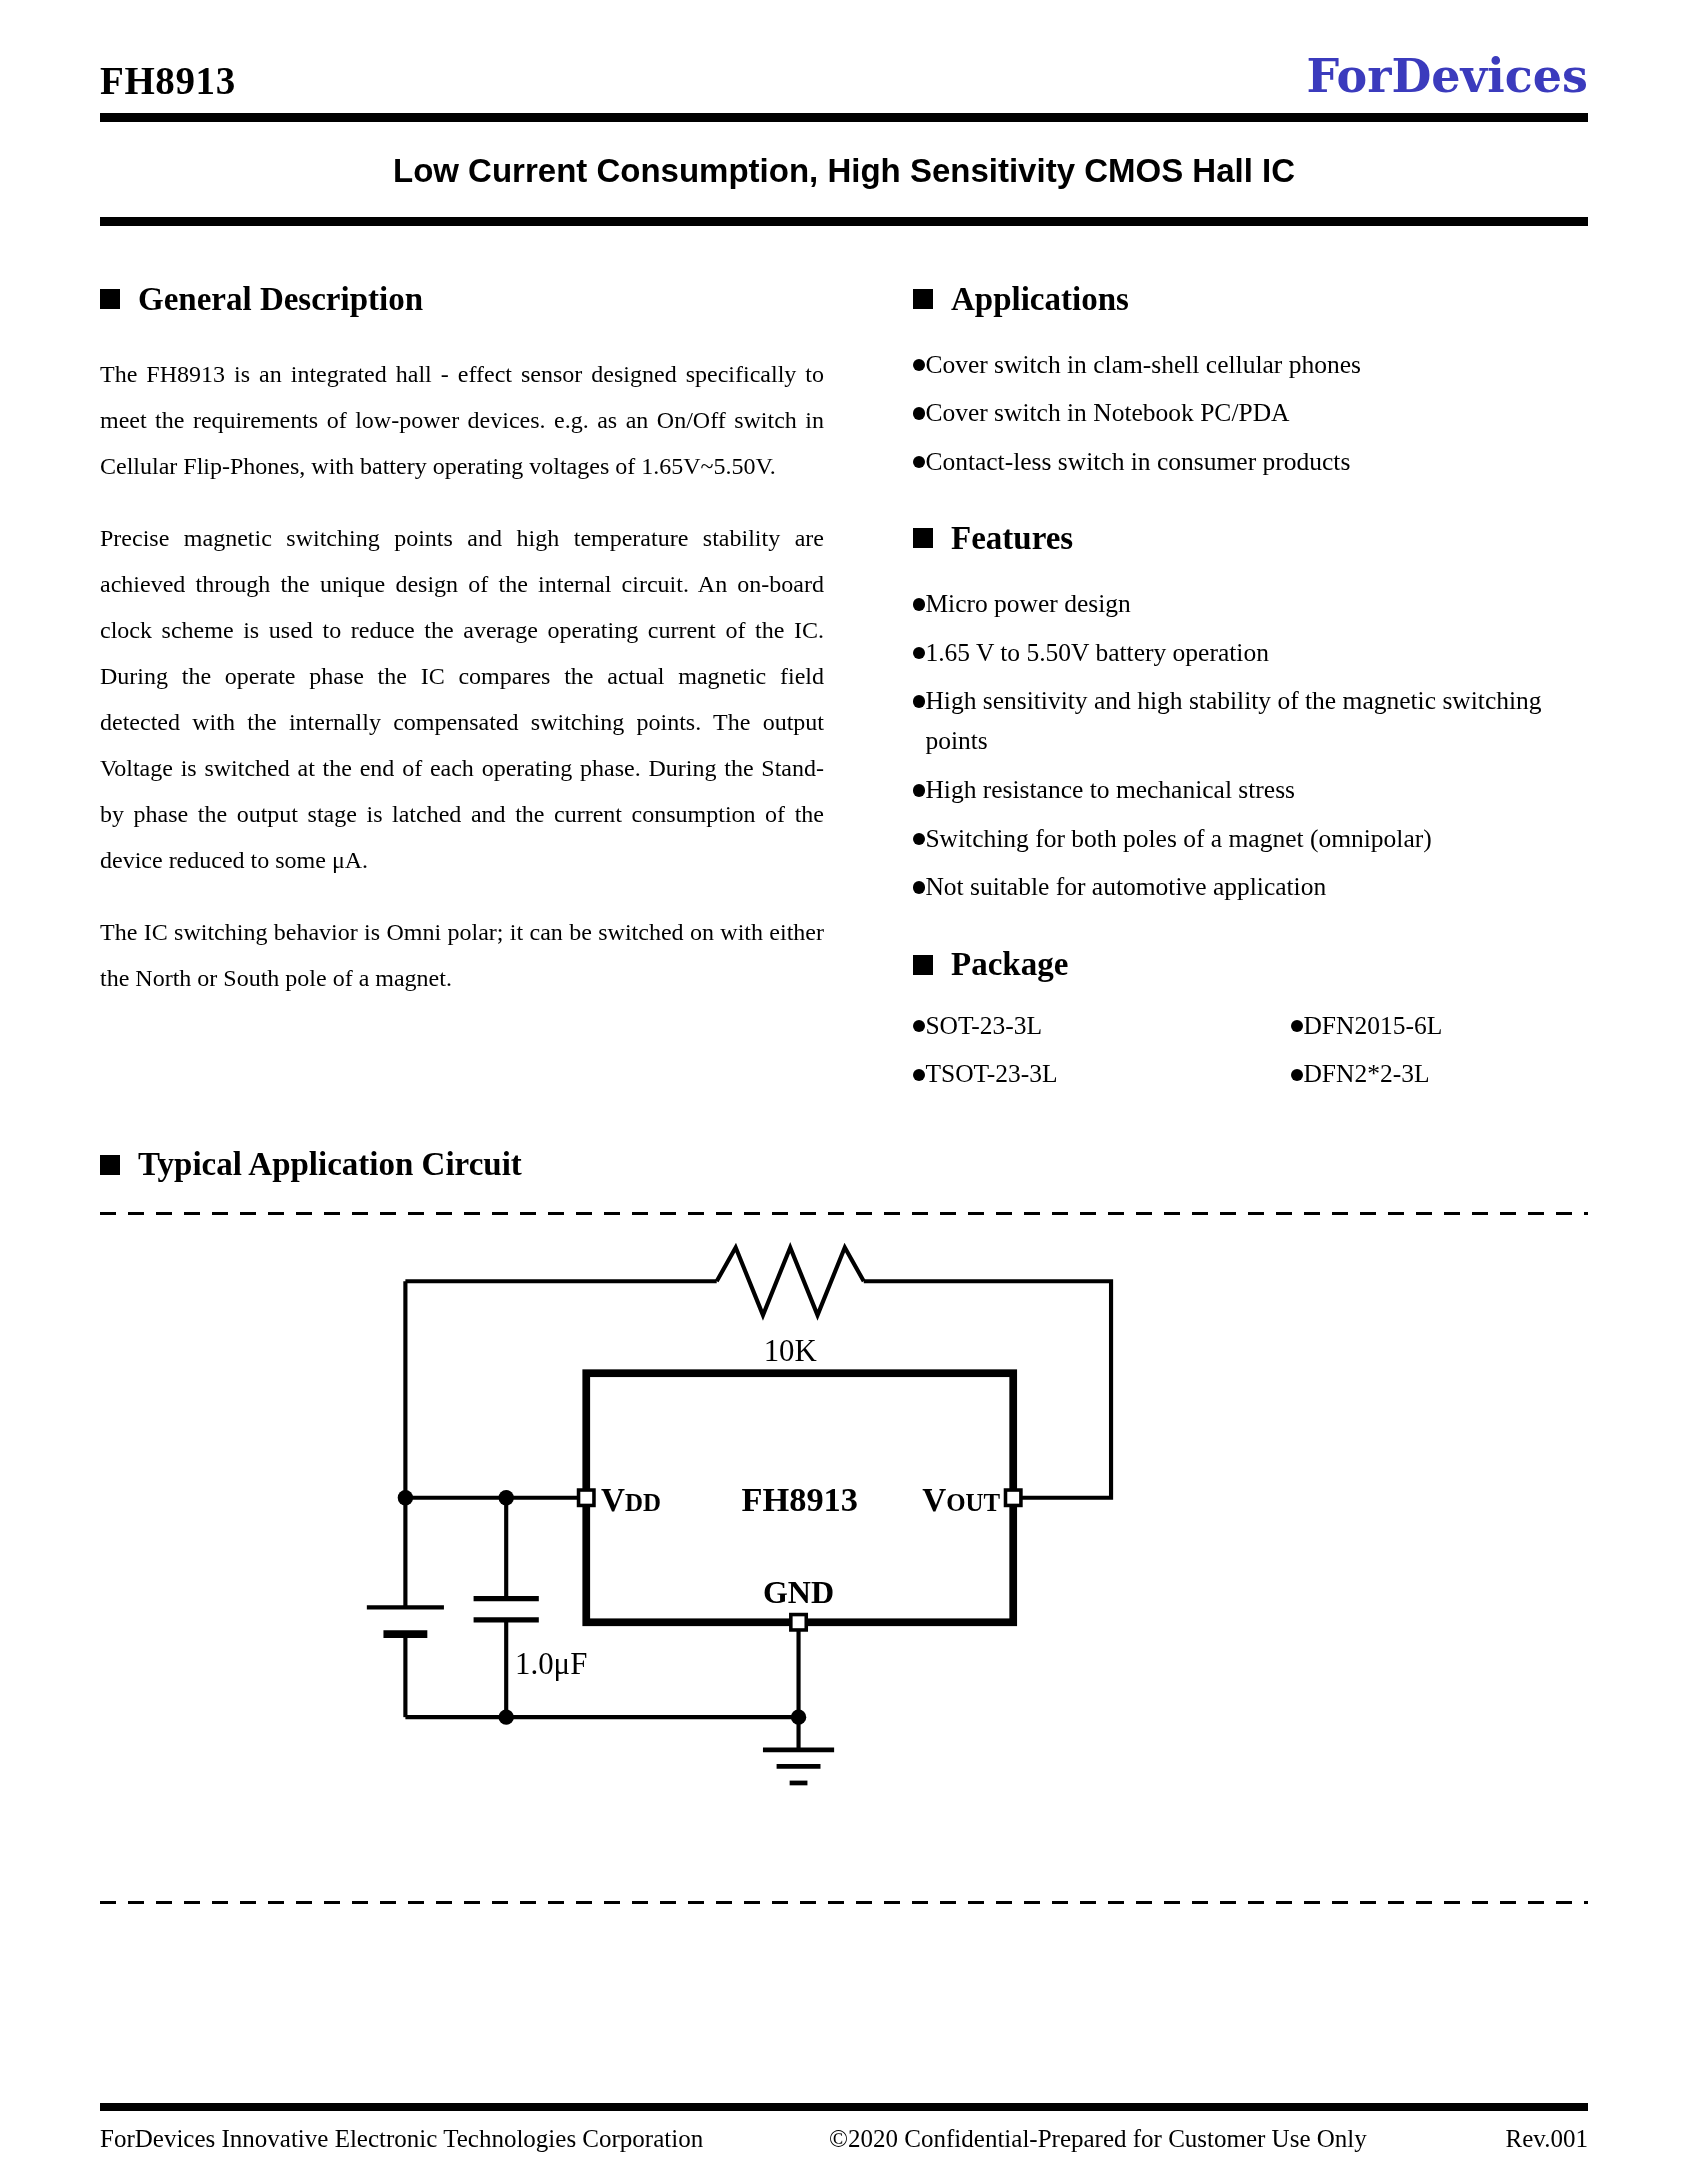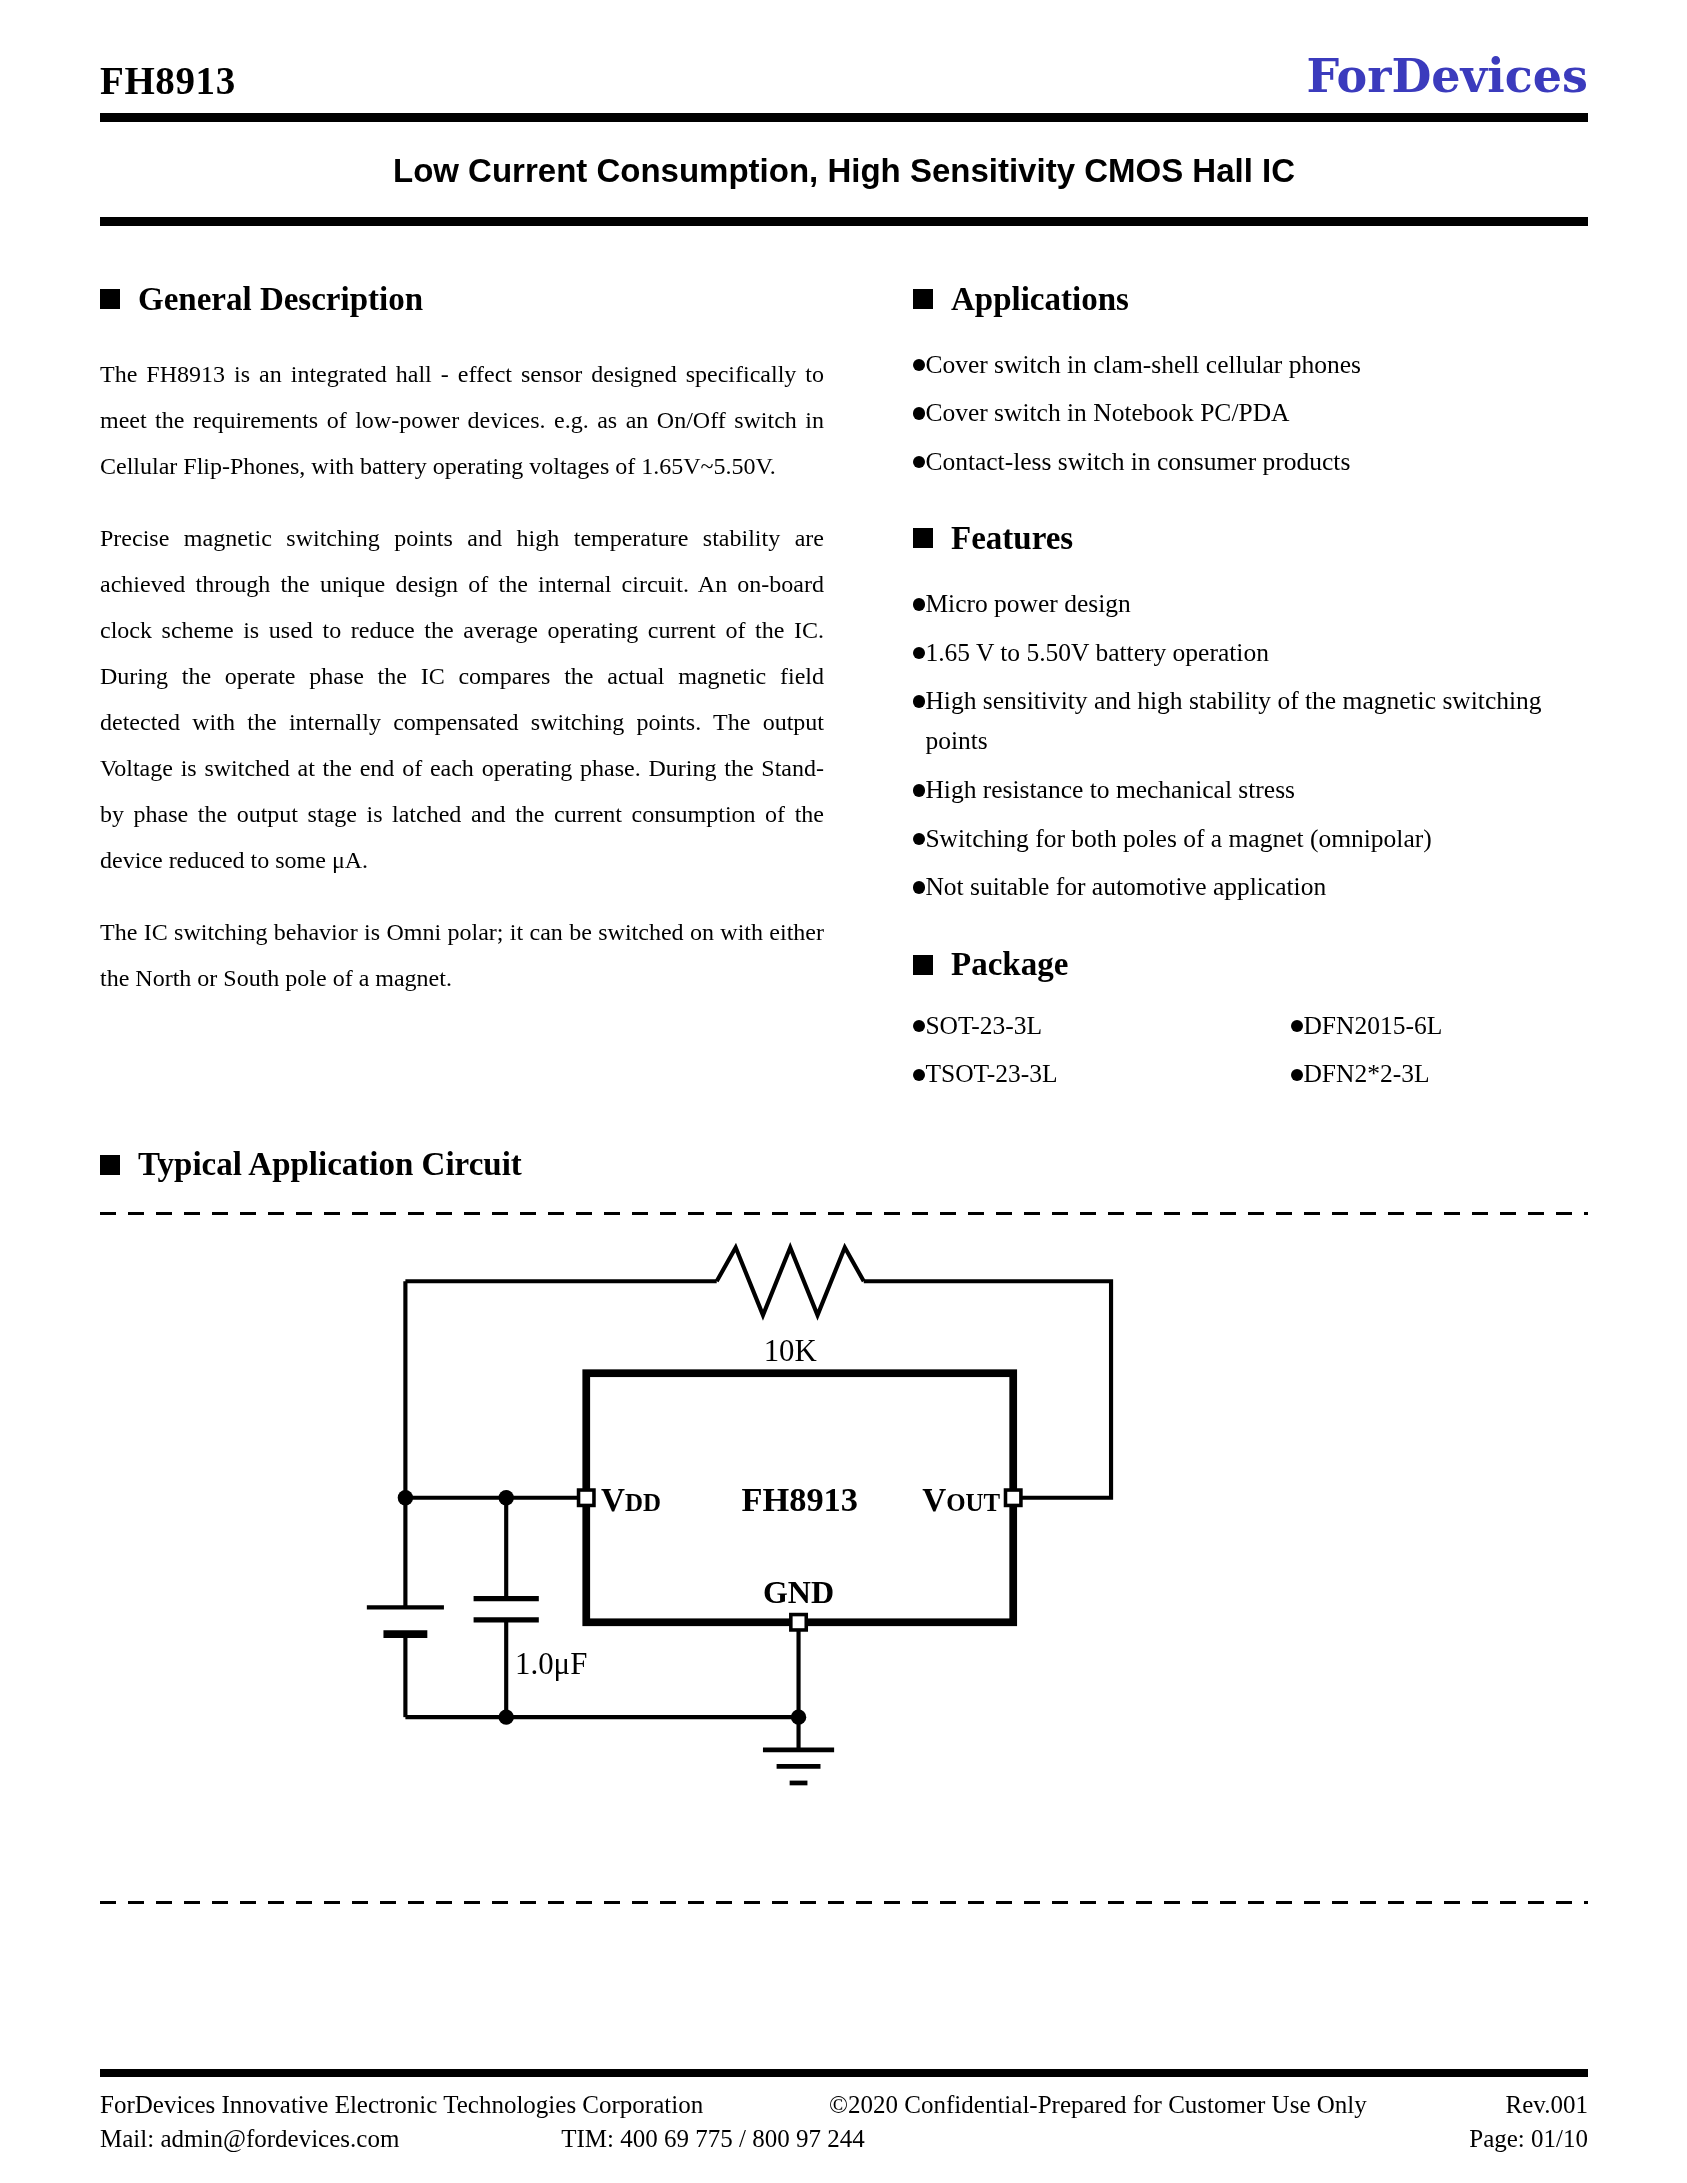"Mail: admin@fordevices.com" div.footer-row { html: <div> <span>Mail: admin@fordevices.com</span> <span>TIM: 400 69 775 / 800 97 244</span> <span>Page: 01/10</span> </div> -> none }
